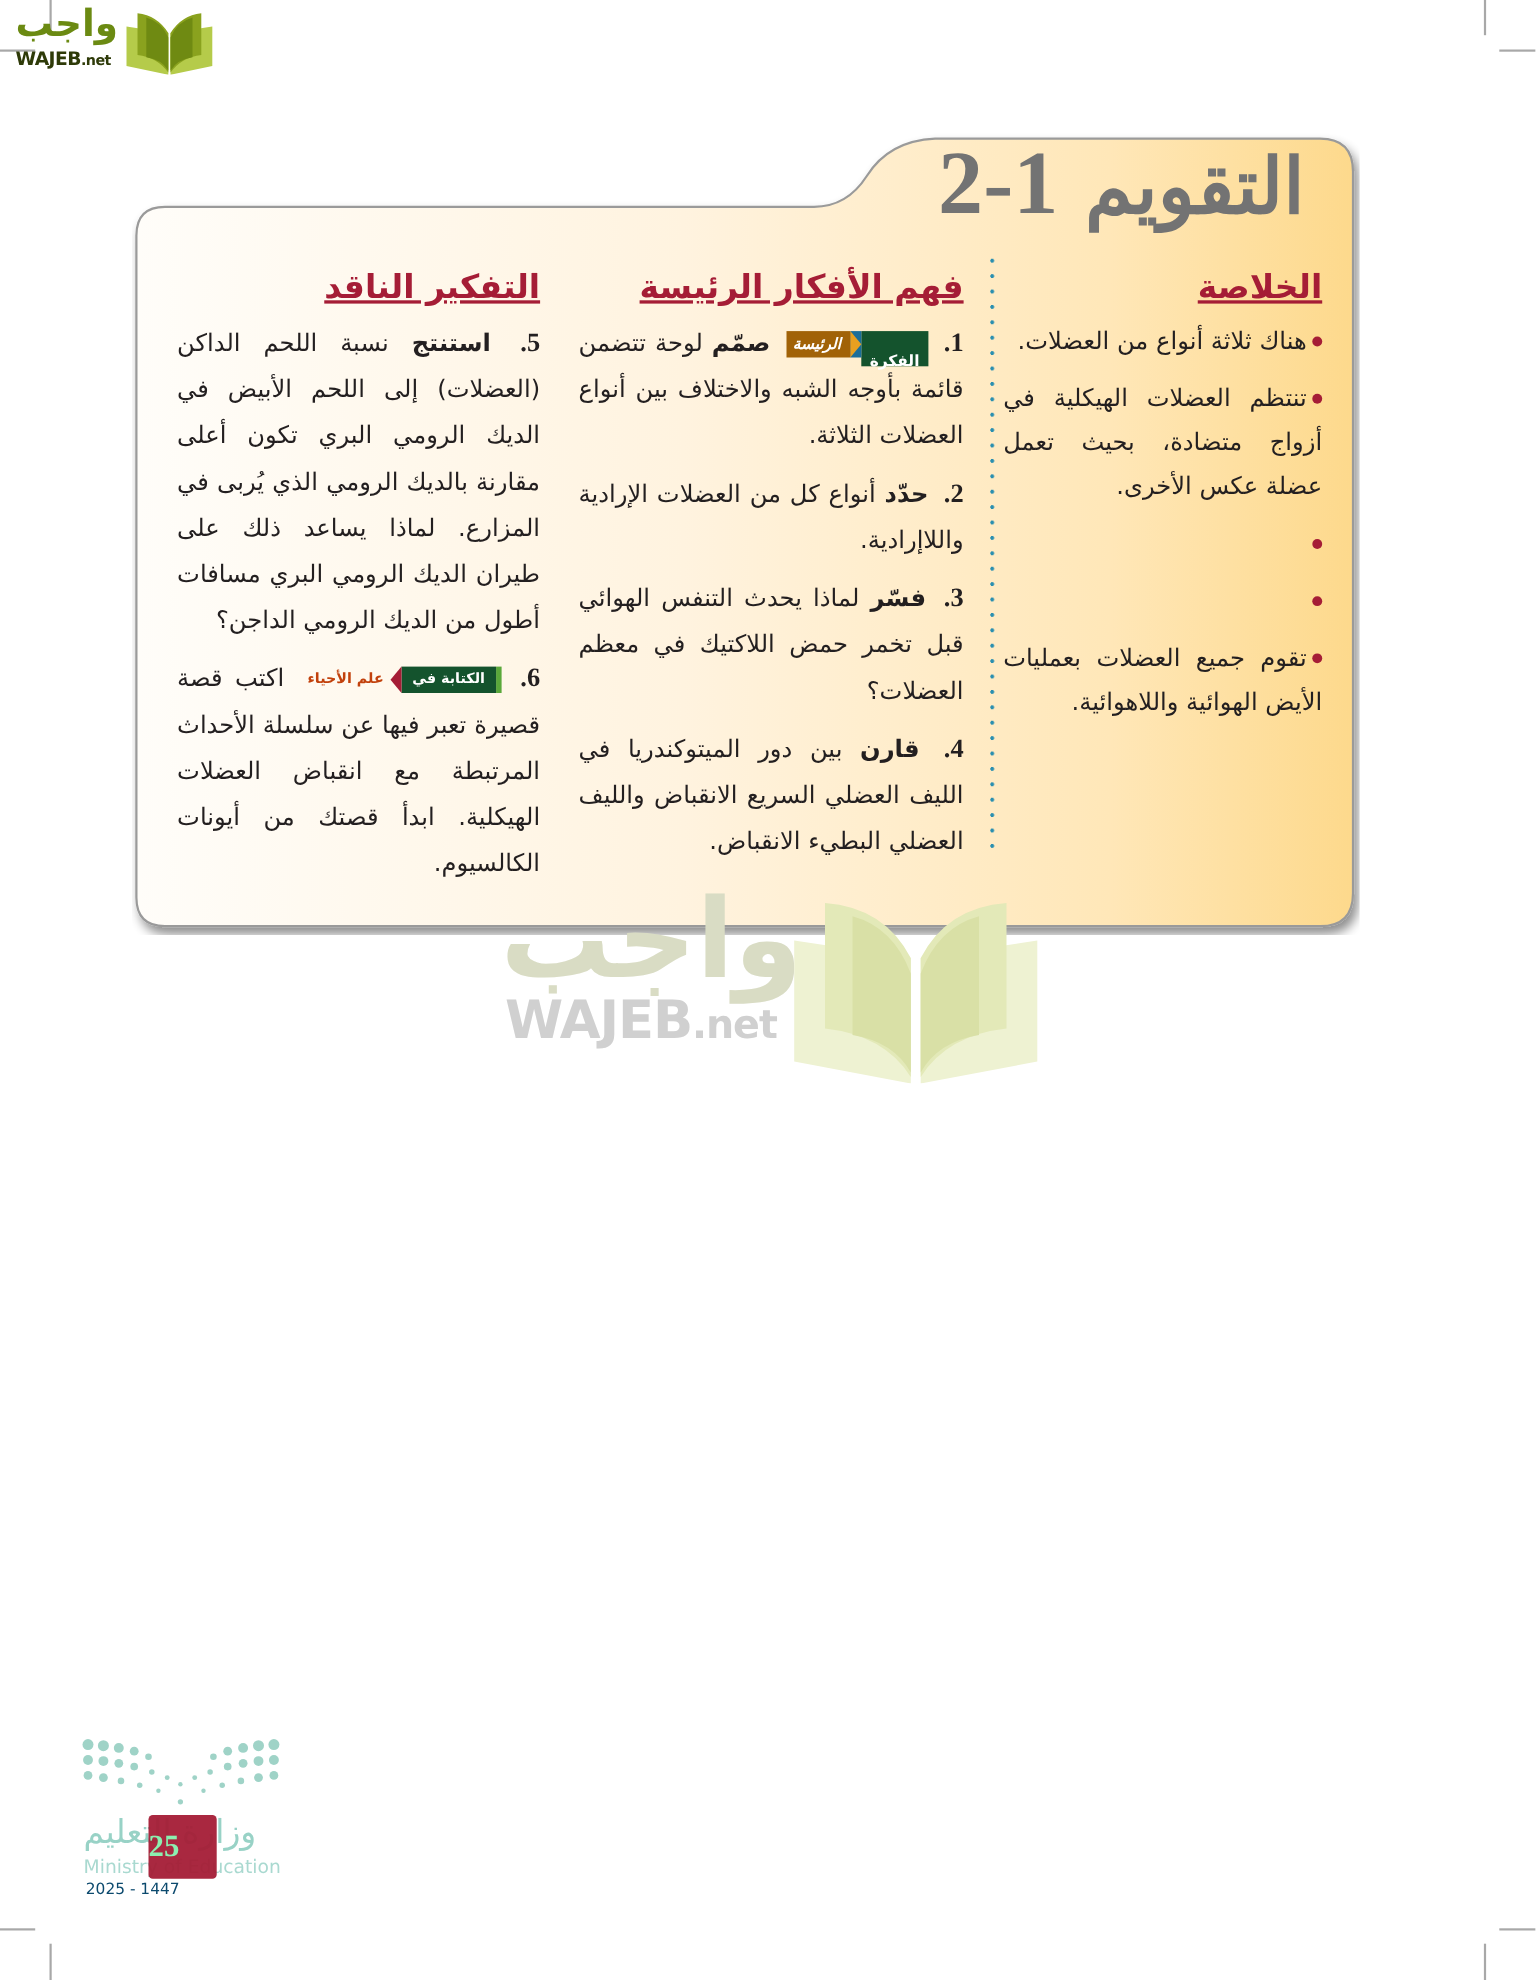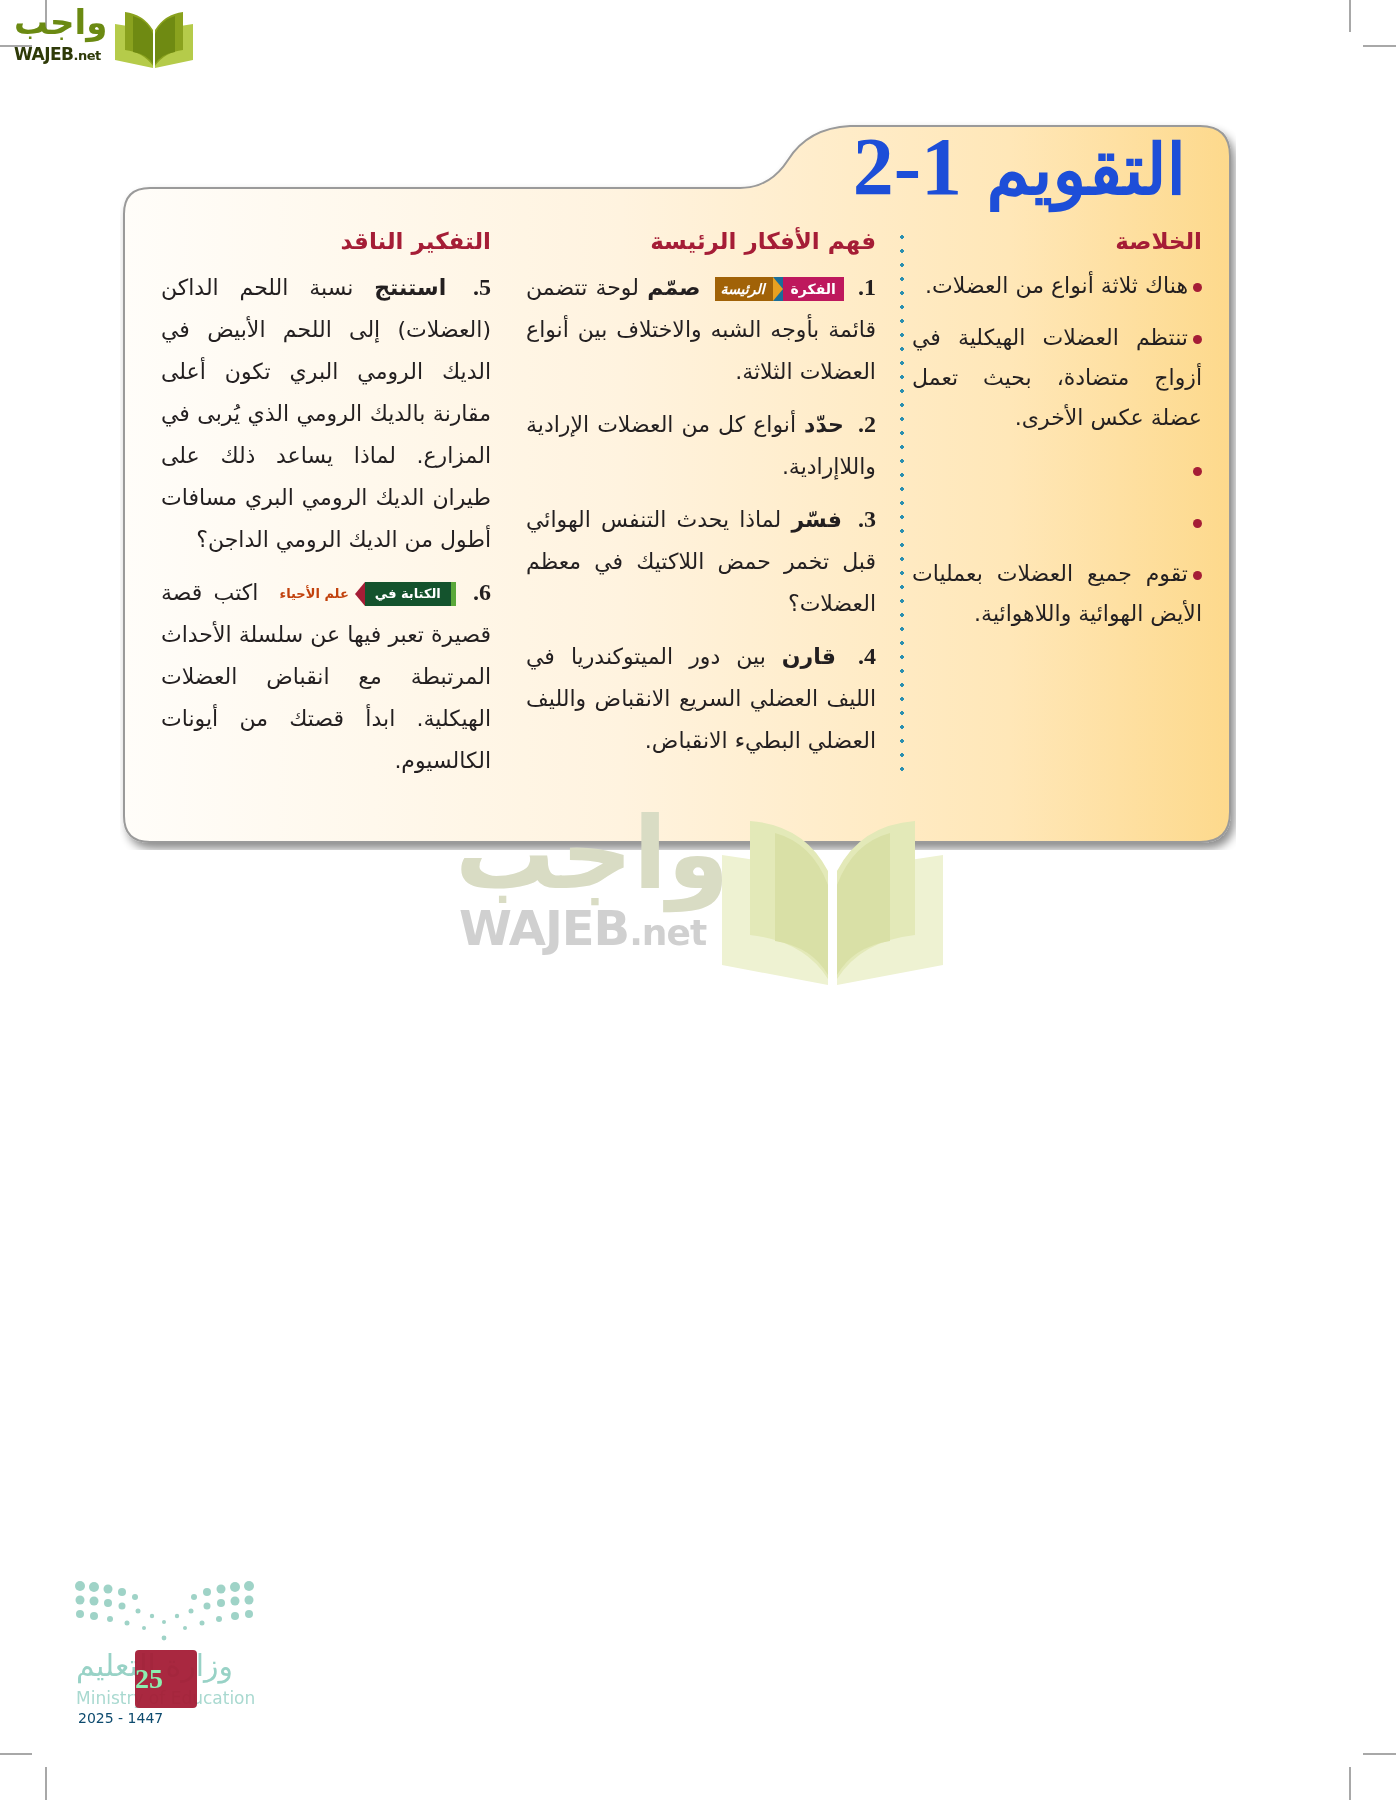"التقويم 1-2" .title { color: #1d4ed8 -> #737373 }
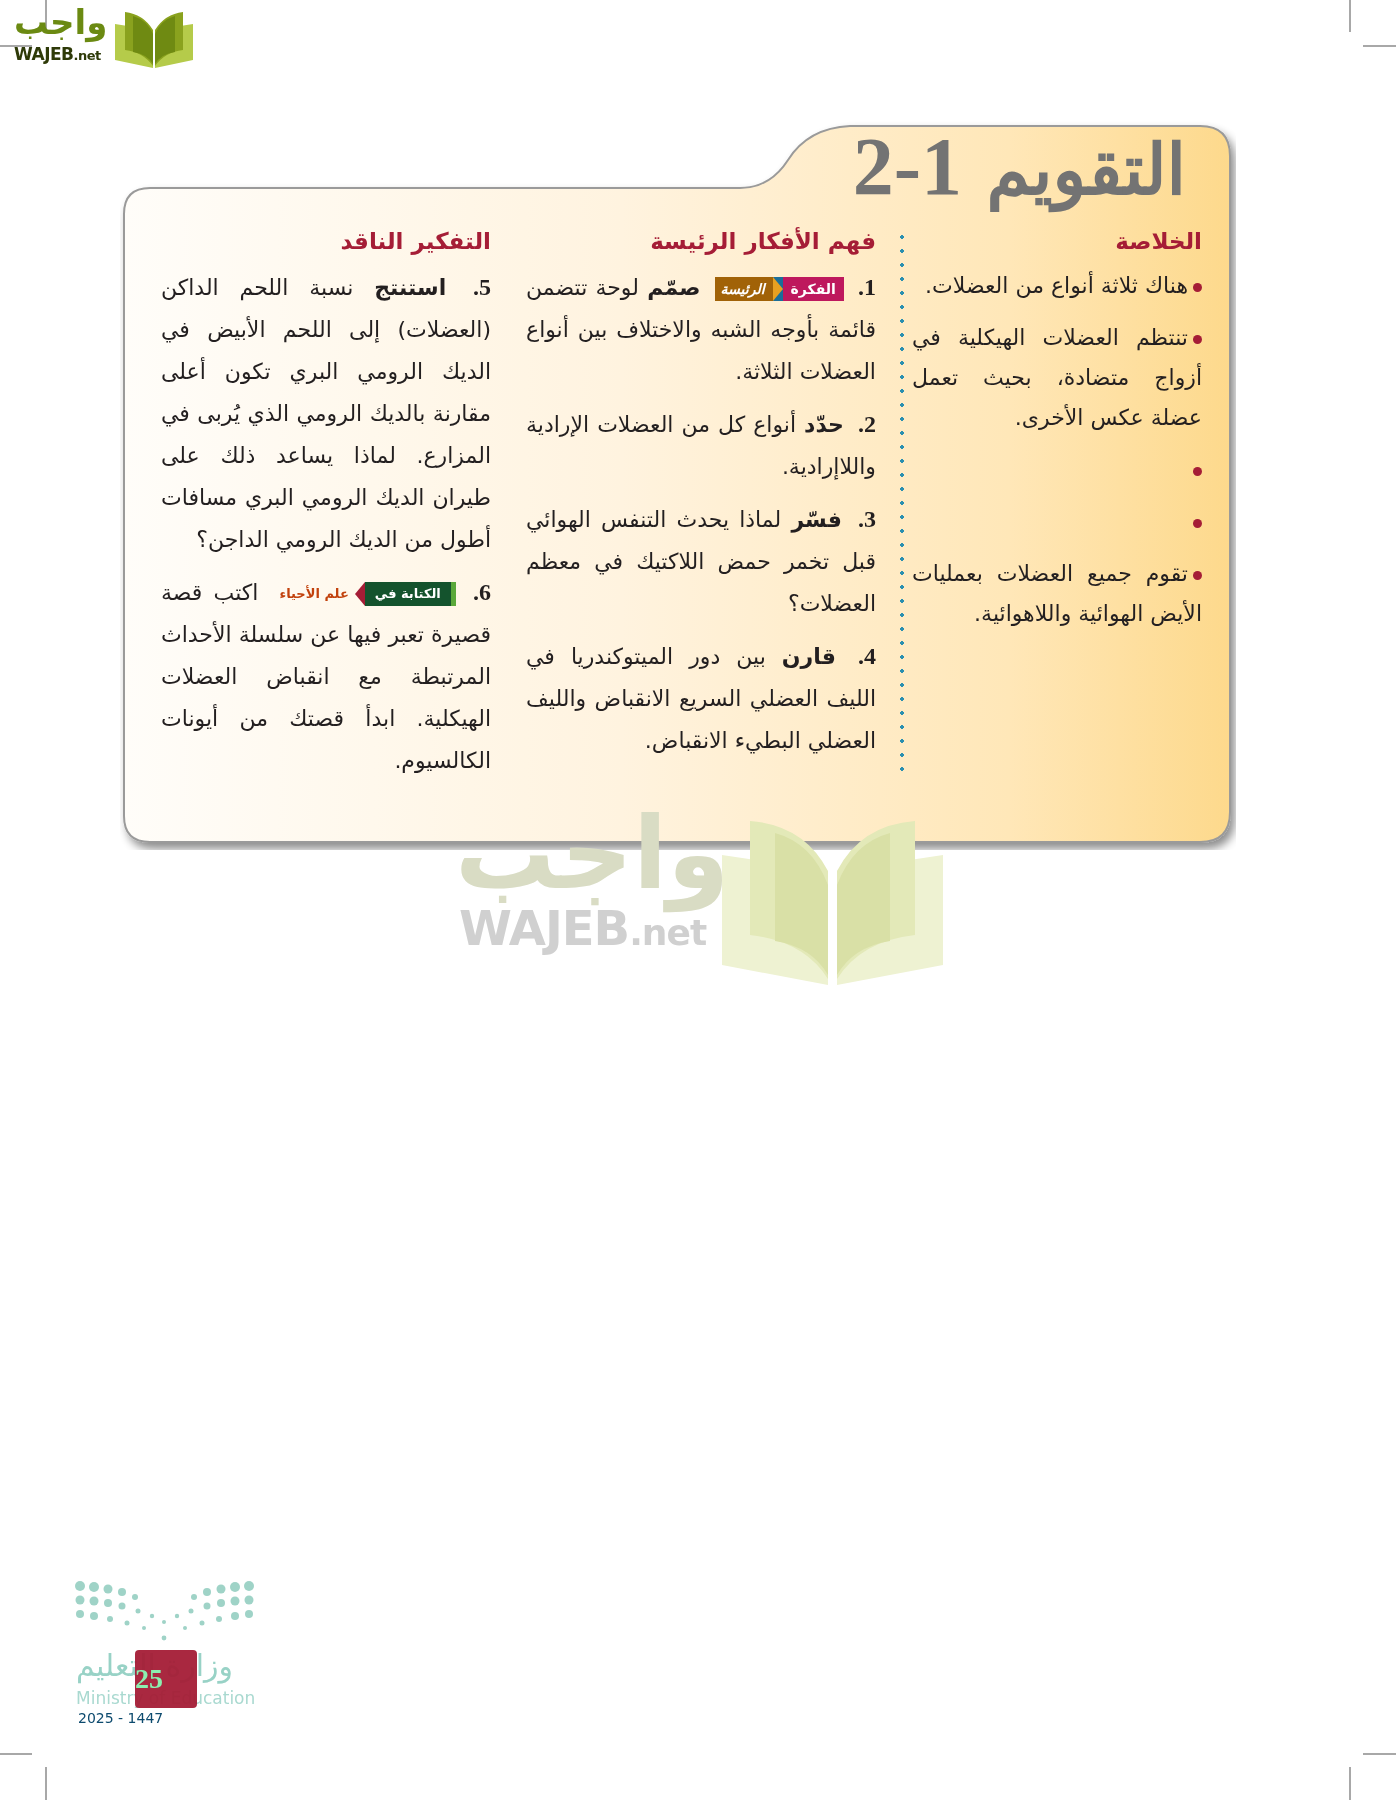"التفكير الناقد" .col-head { font-size: 23px -> 30px; margin: 0 0 12px 0 -> 16px 0 12px 0; text-decoration: none -> underline }
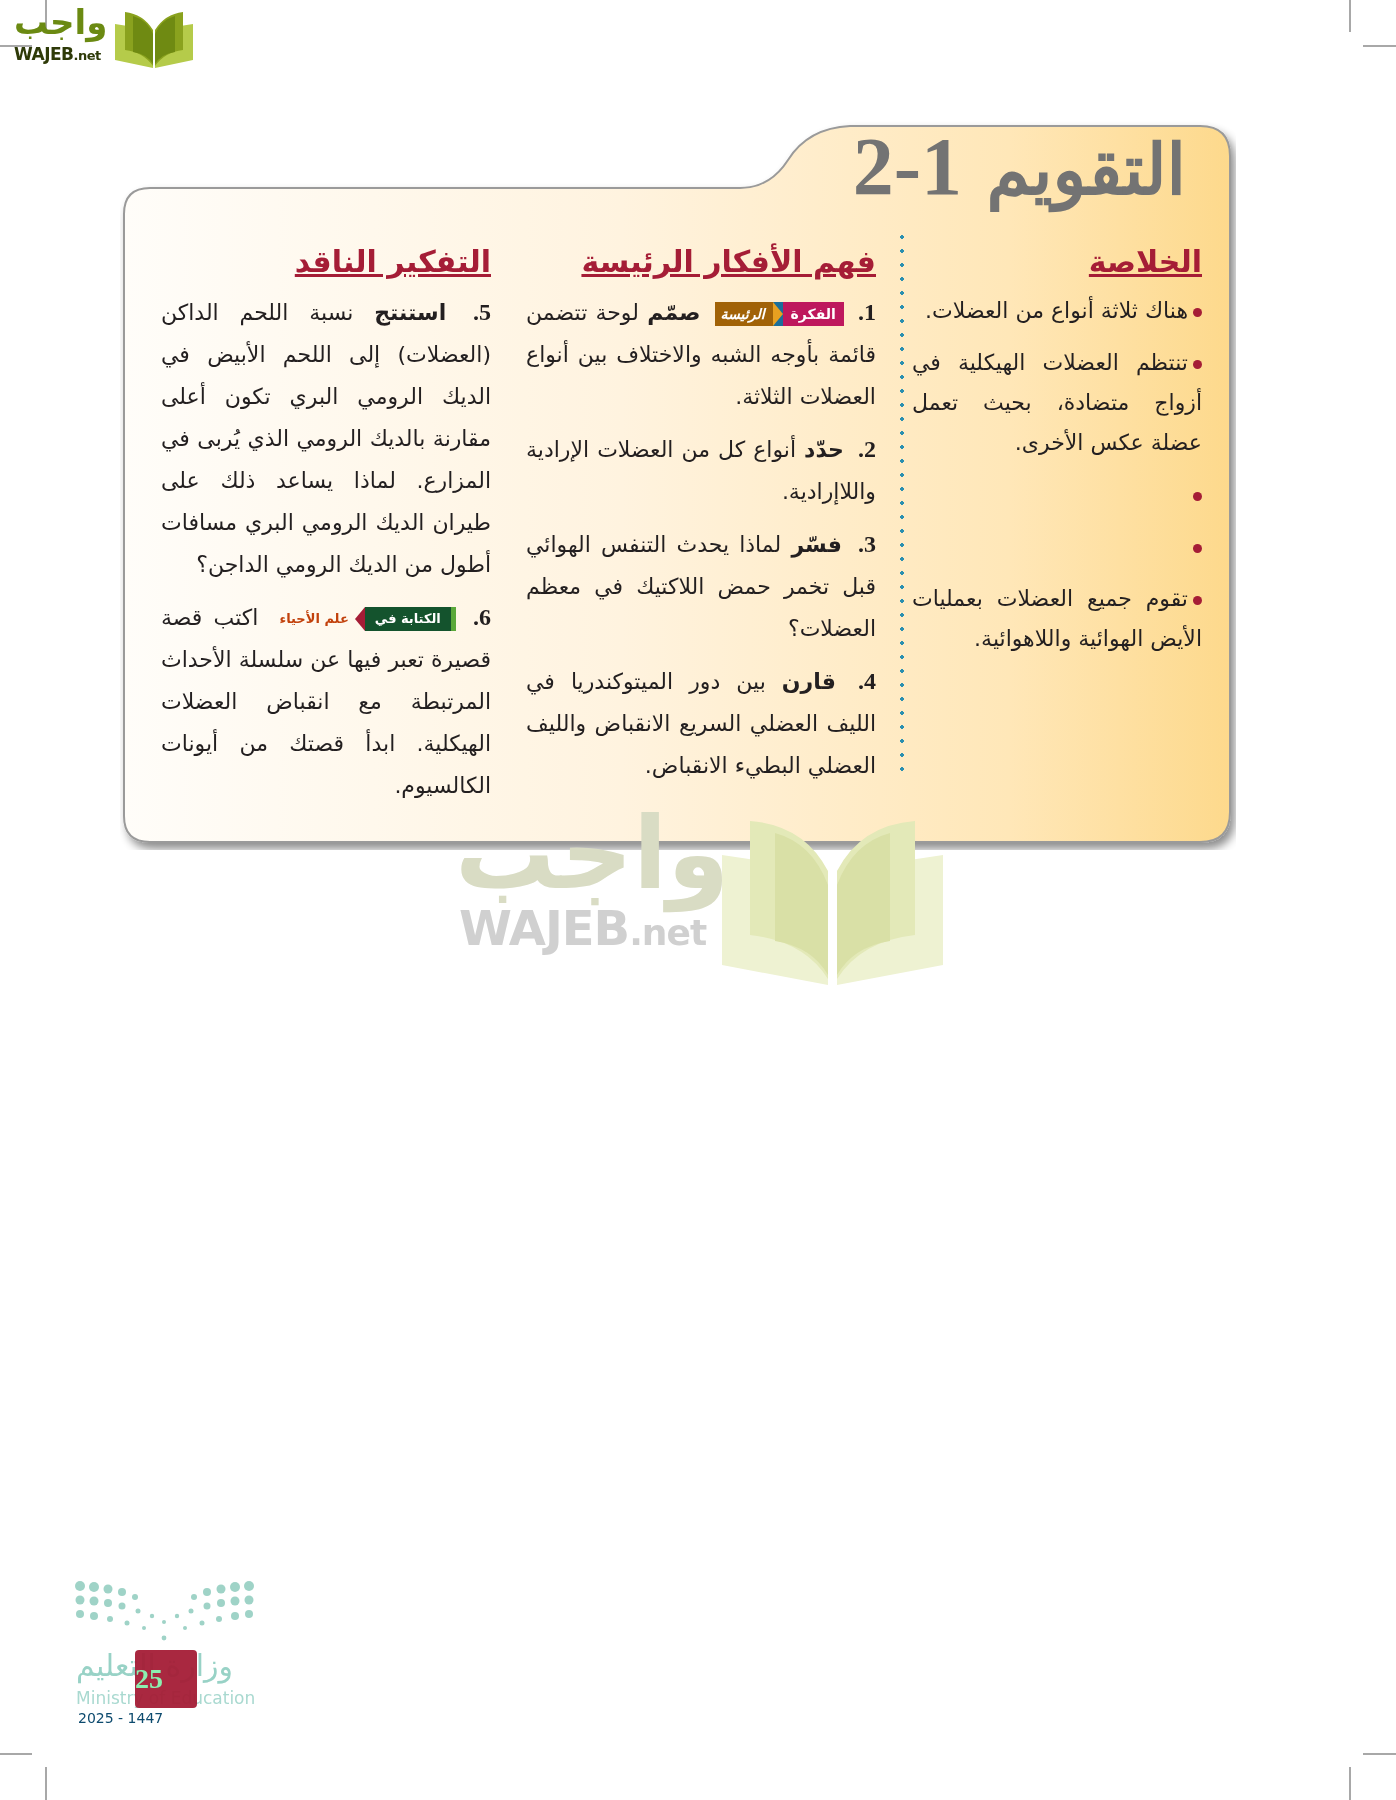"الفكرة" .tag-idea .a { background: #be185d -> #14532d; padding: 0 8px -> 16px 8px }
